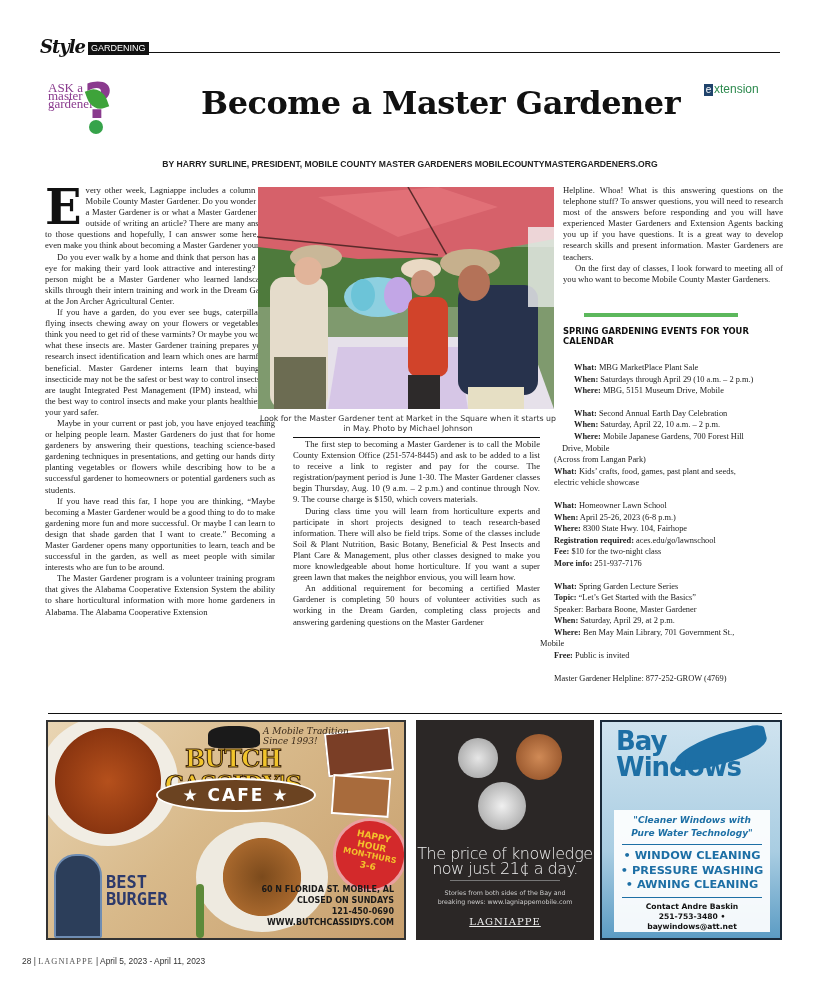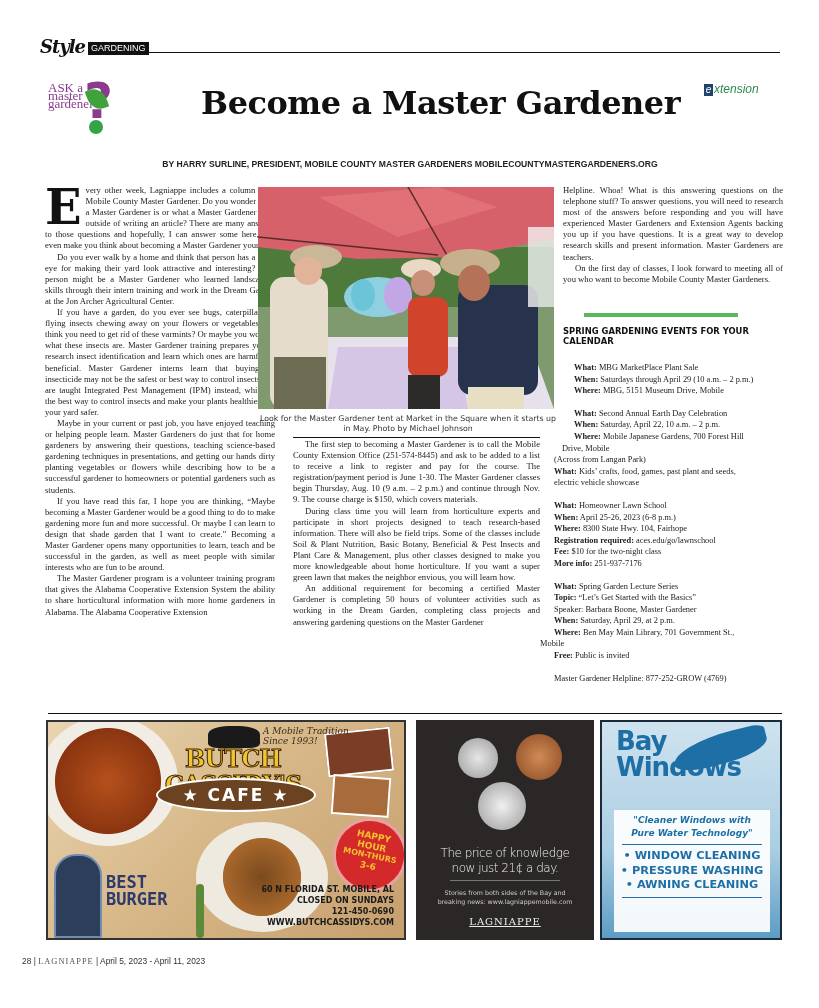"e xtension" .ext-logo { font-style: italic -> none }
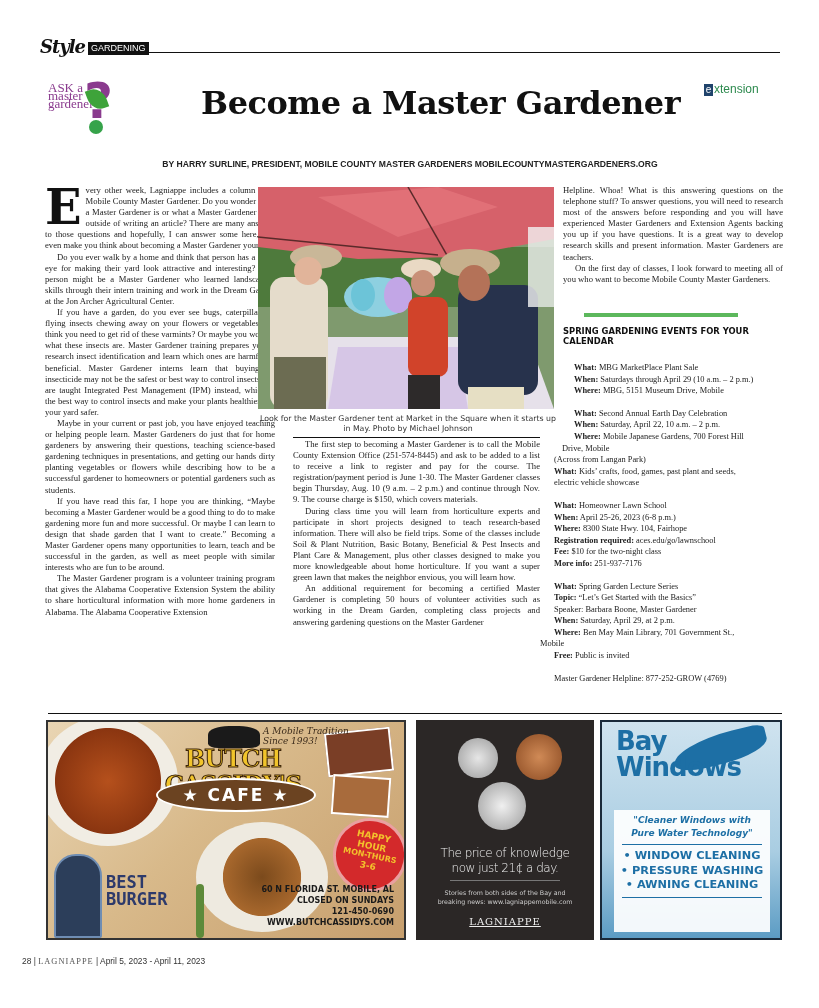"The price of knowledge" .lag-h { font-size: 12px -> 16px }
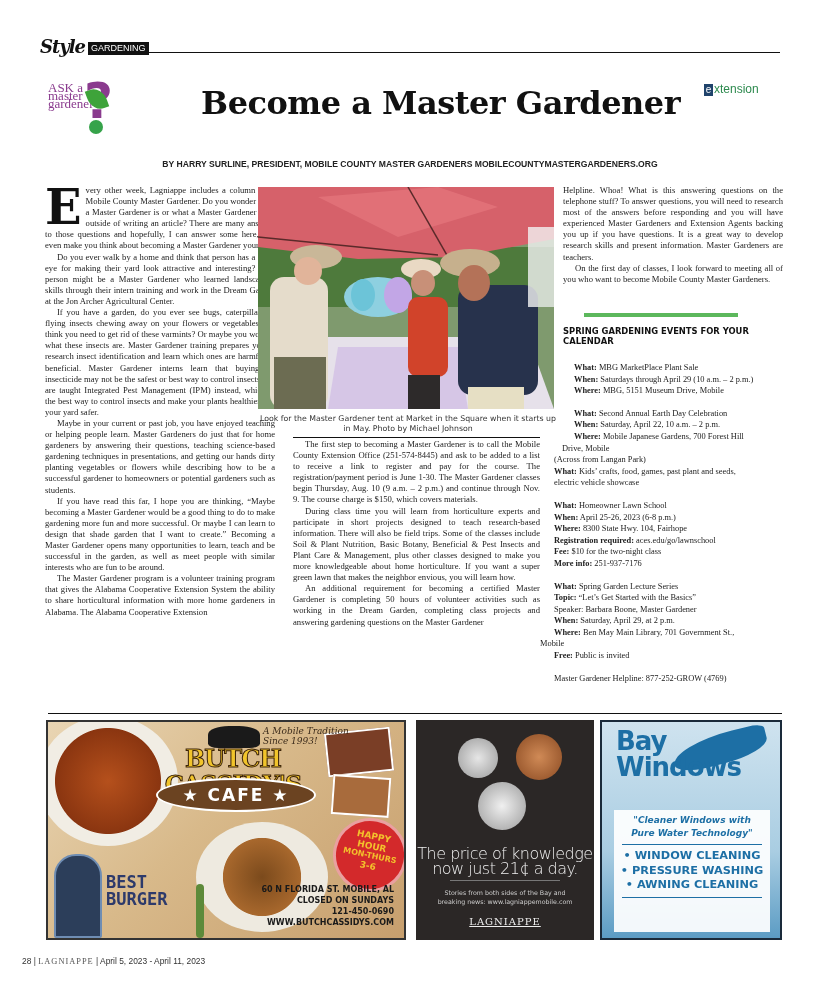"Contact Andre Baskin" div.bay-contact { html: none -> <div> <div>Contact Andre Baskin</div> <div>251-753-3480 • baywindows@att.net</div> </div> }
